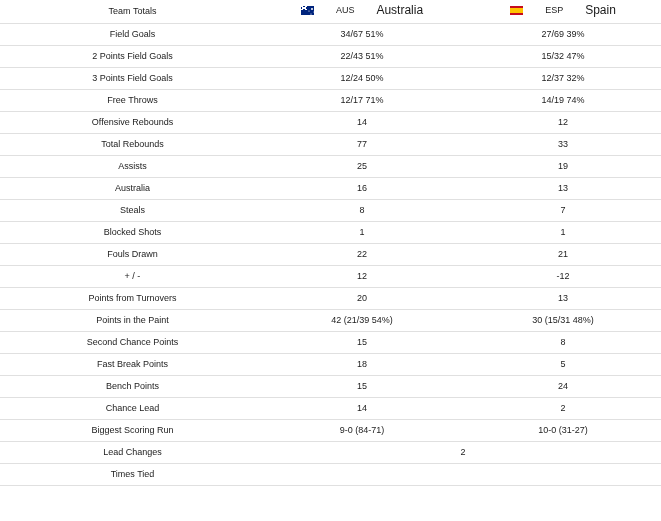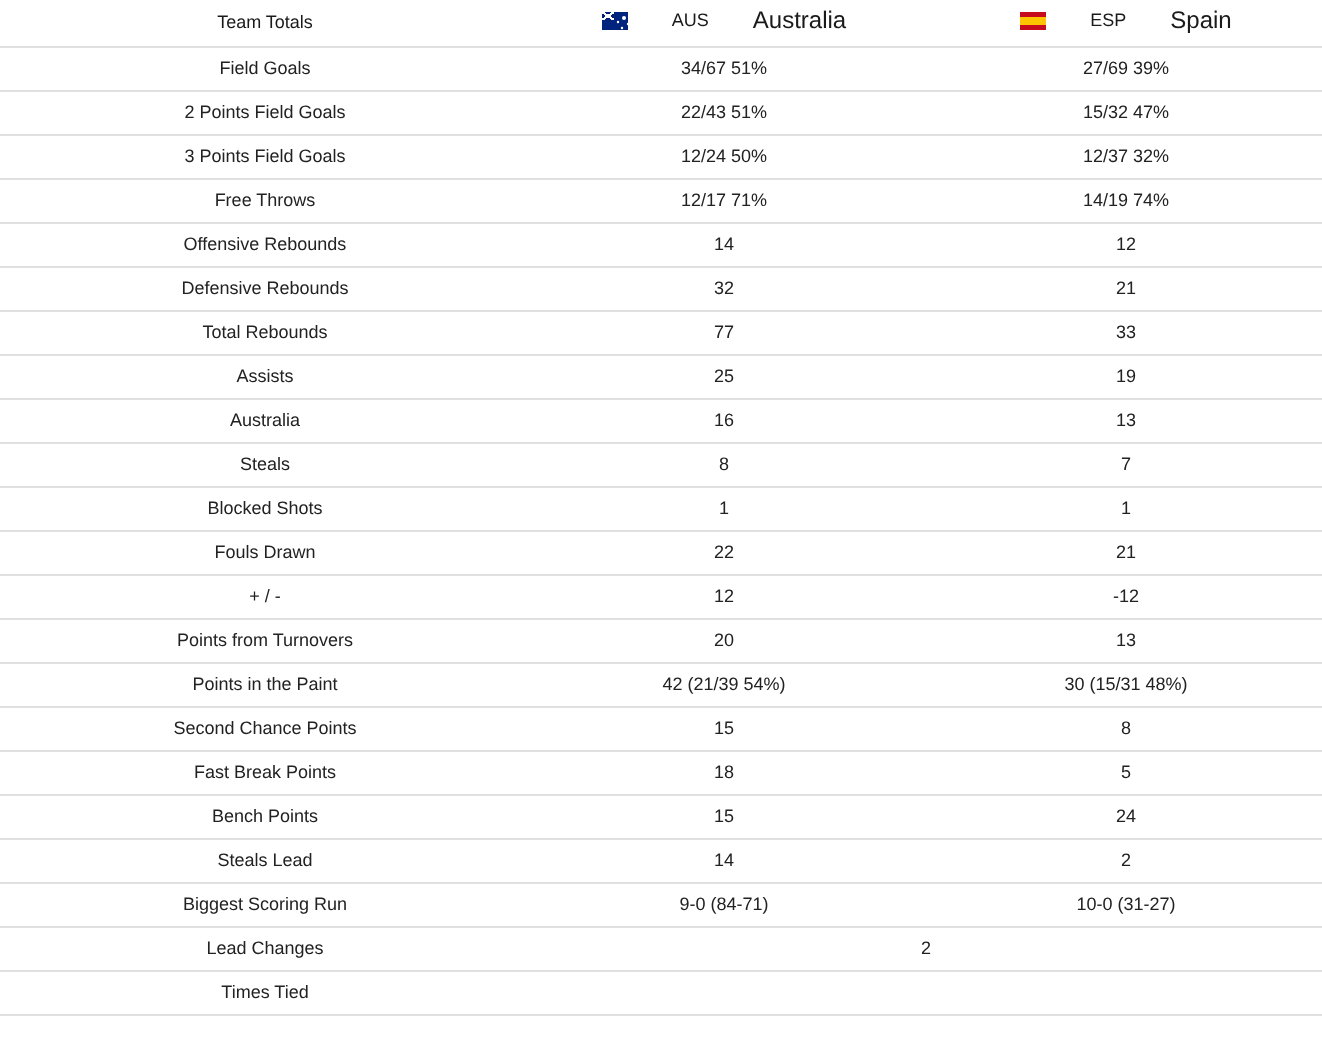"Defensive Rebounds" tr { html: <tr> <td>Defensive Rebounds</td> <td>32</td> <td></td> <td>21</td> </tr> -> none }
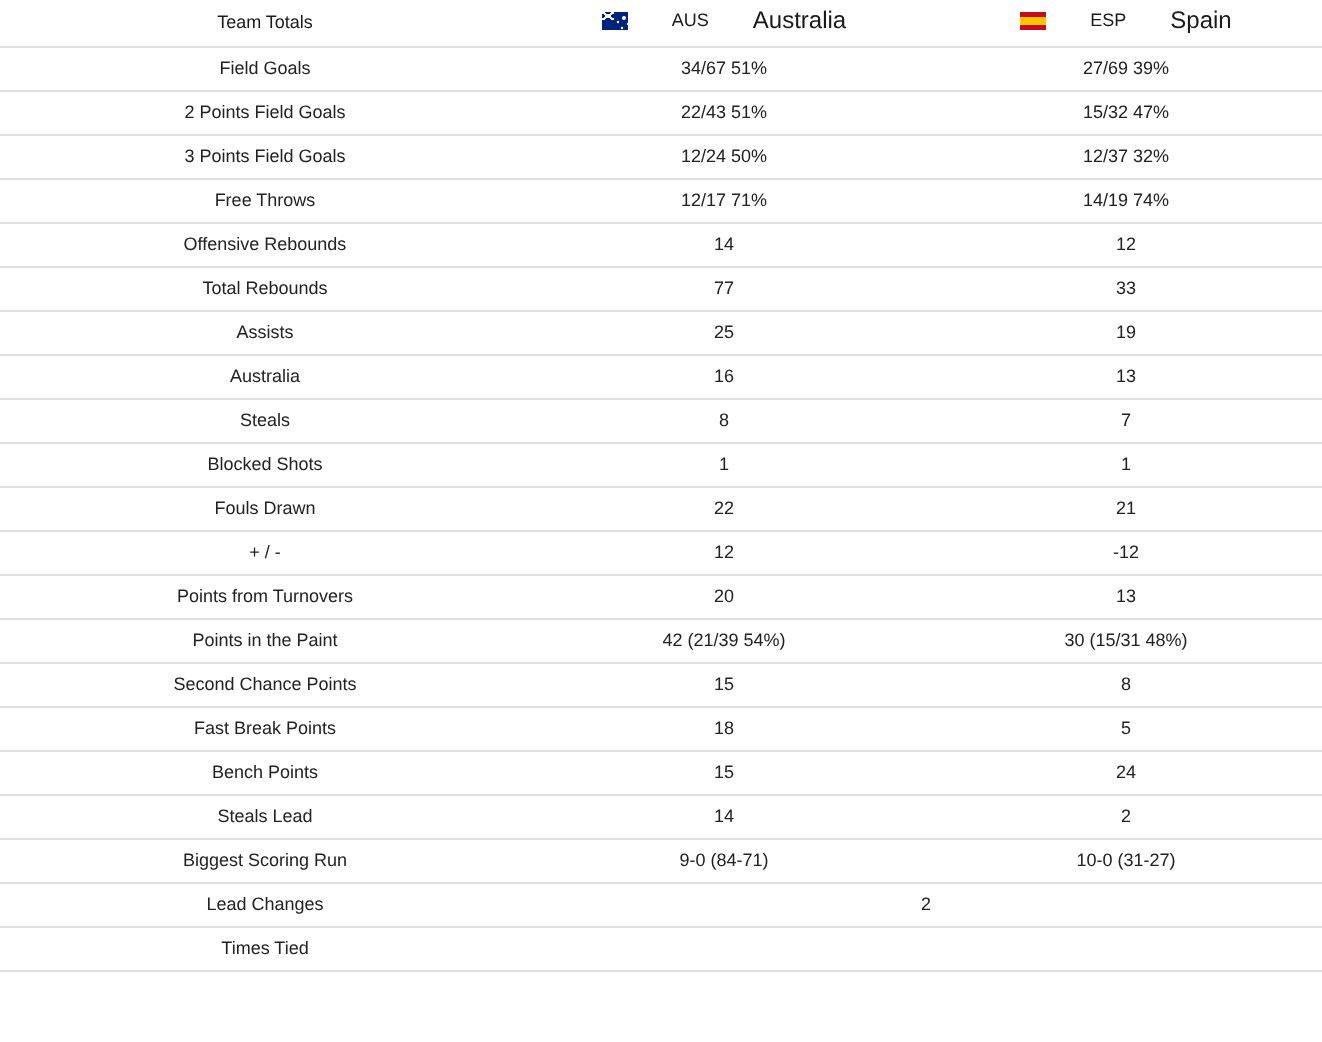"Steals Lead" td.row-label { text: Steals -> Chance }
